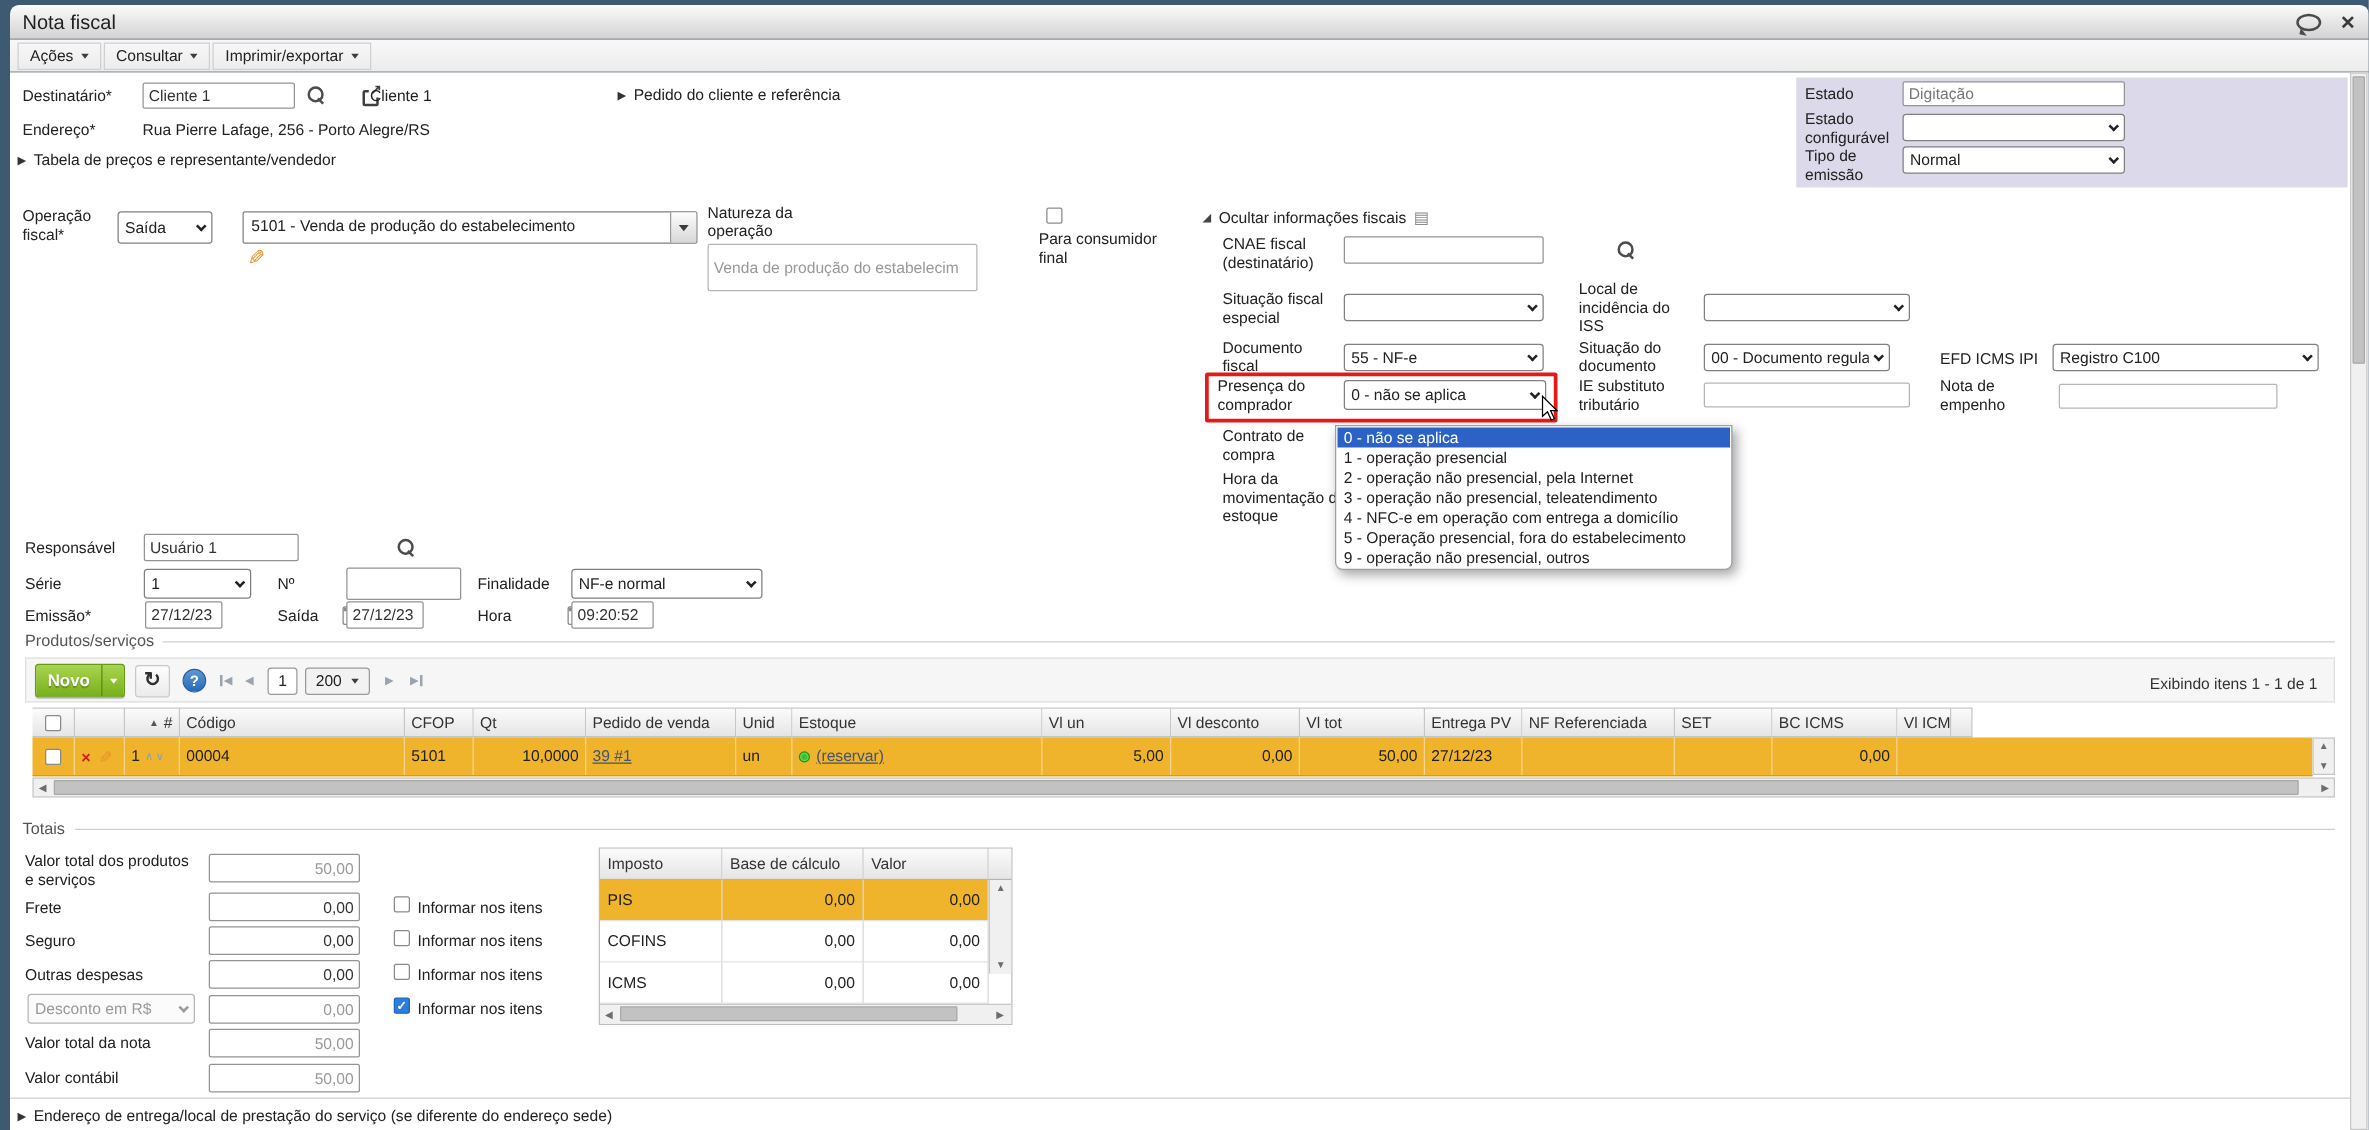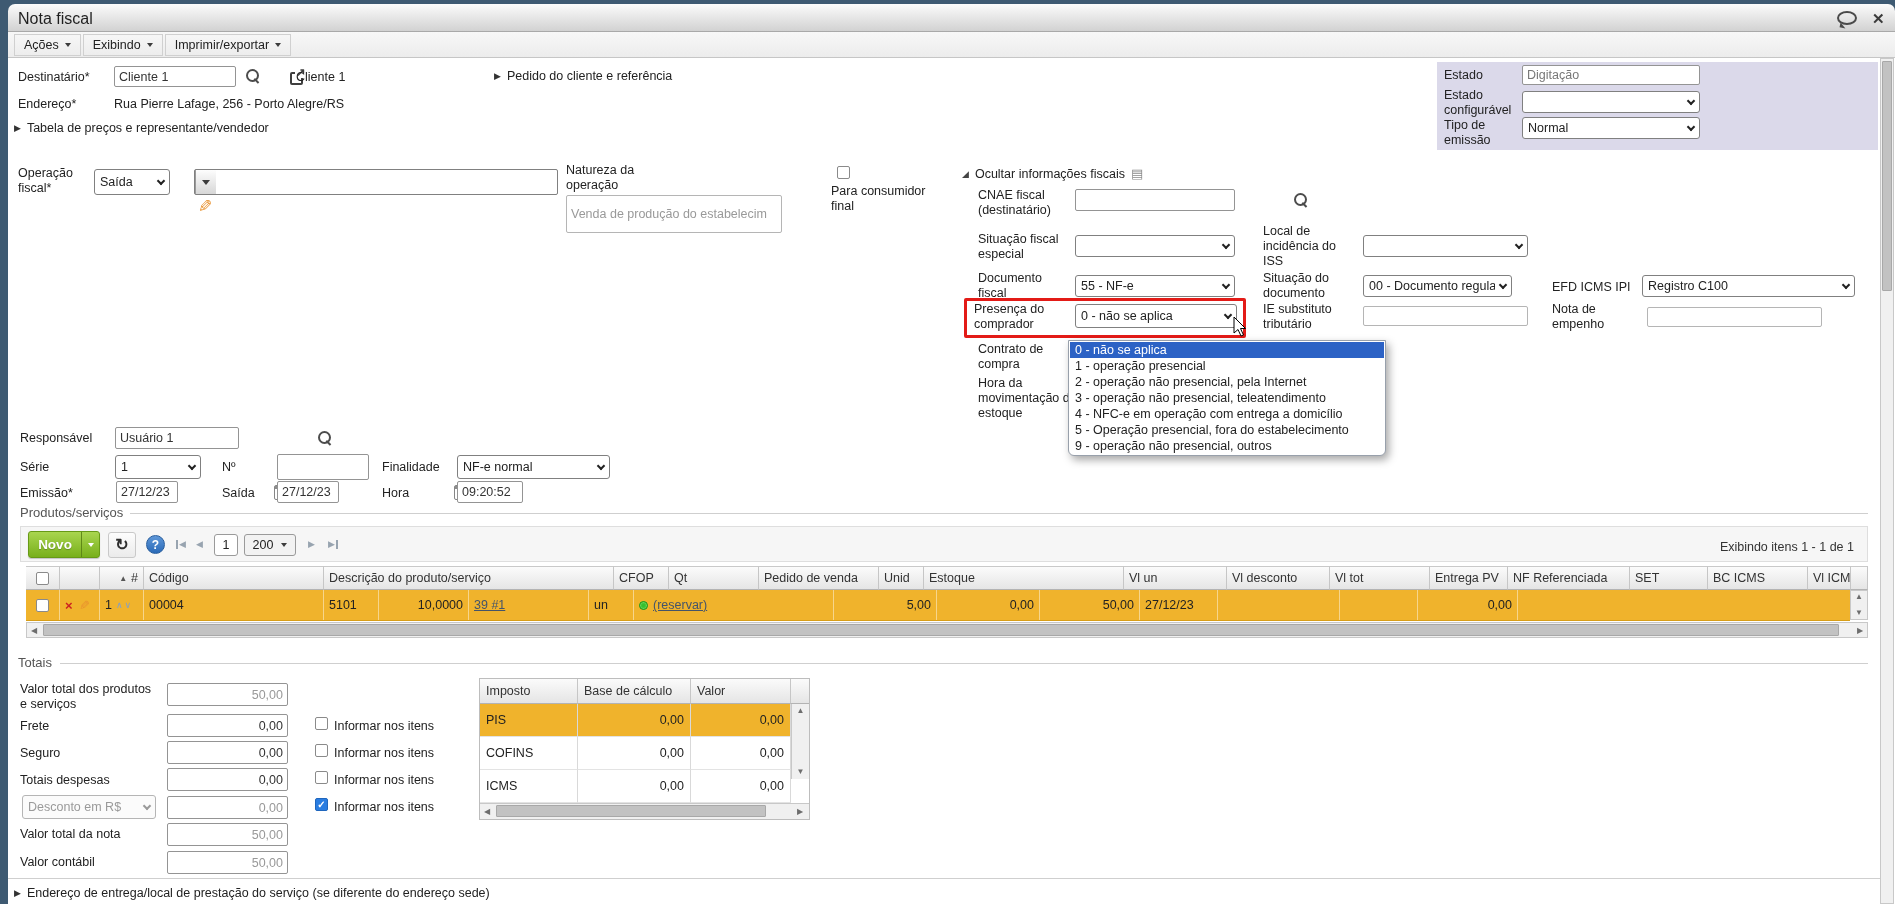"Exibindo" span { text: Exibindo -> Consultar }
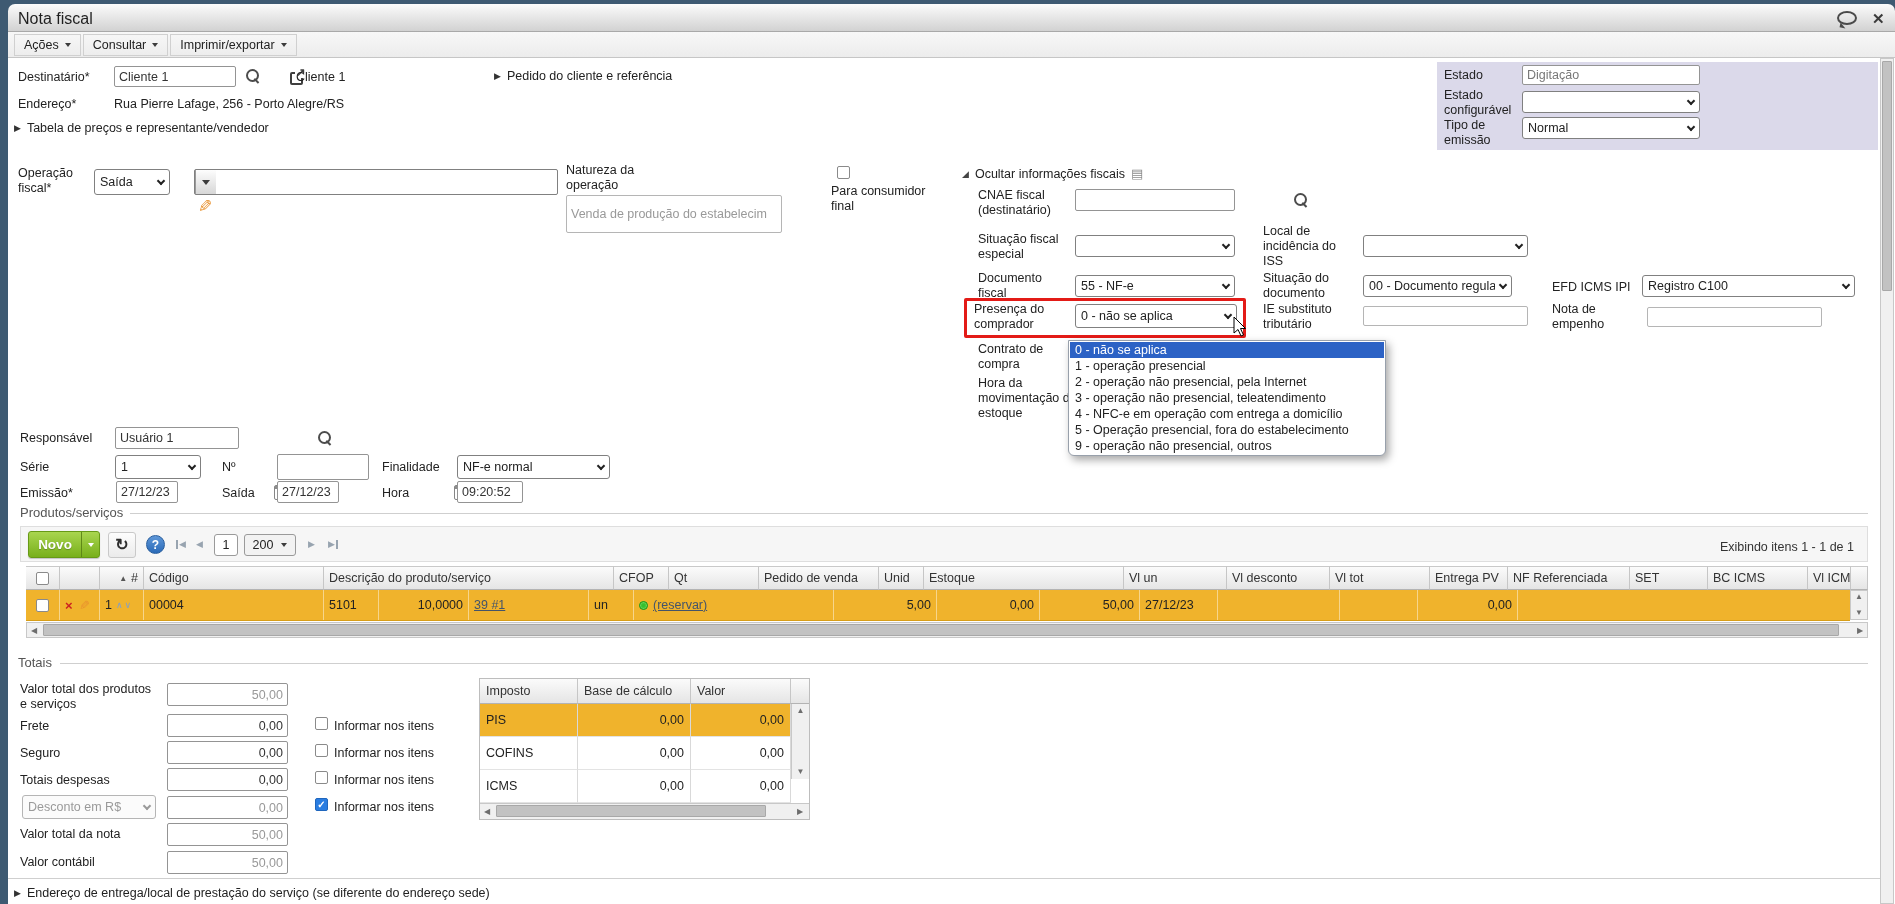"5101 - Venda de produção" span.t { html: none -> <span>5101 - Venda de produção do estabelecimento</span> }
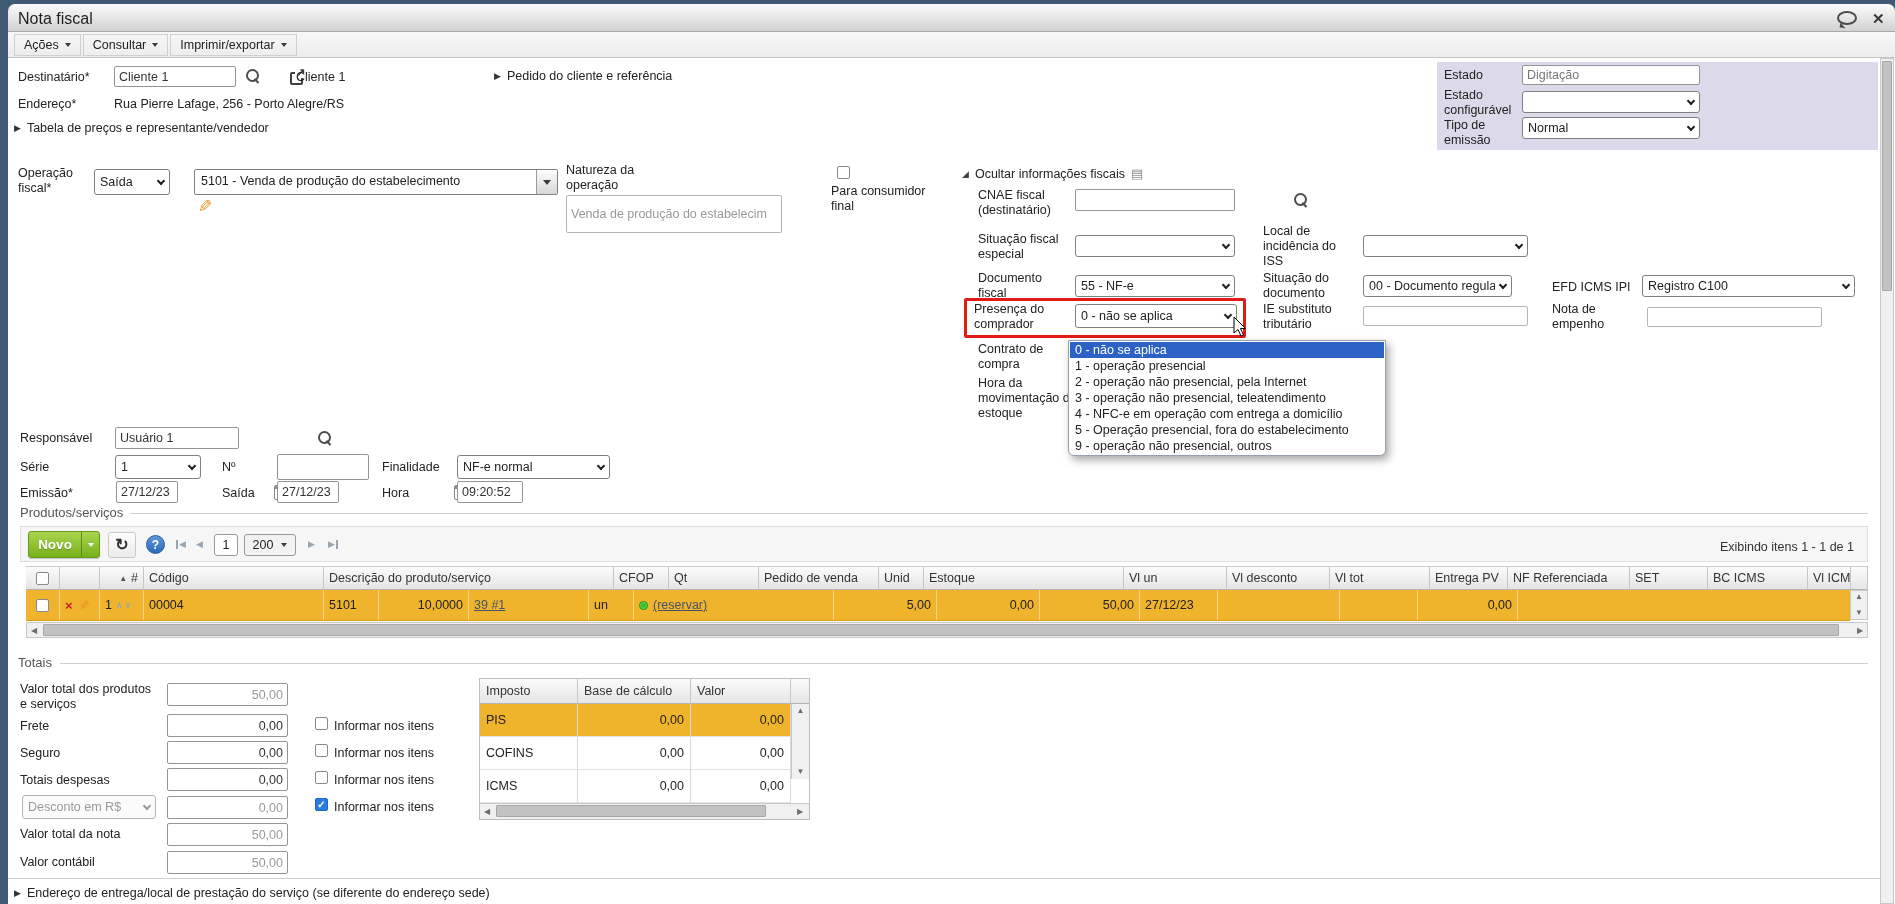"Descrição do produto/serviço" div.gh { html: <div>Descrição do produto/serviço</div> -> none }
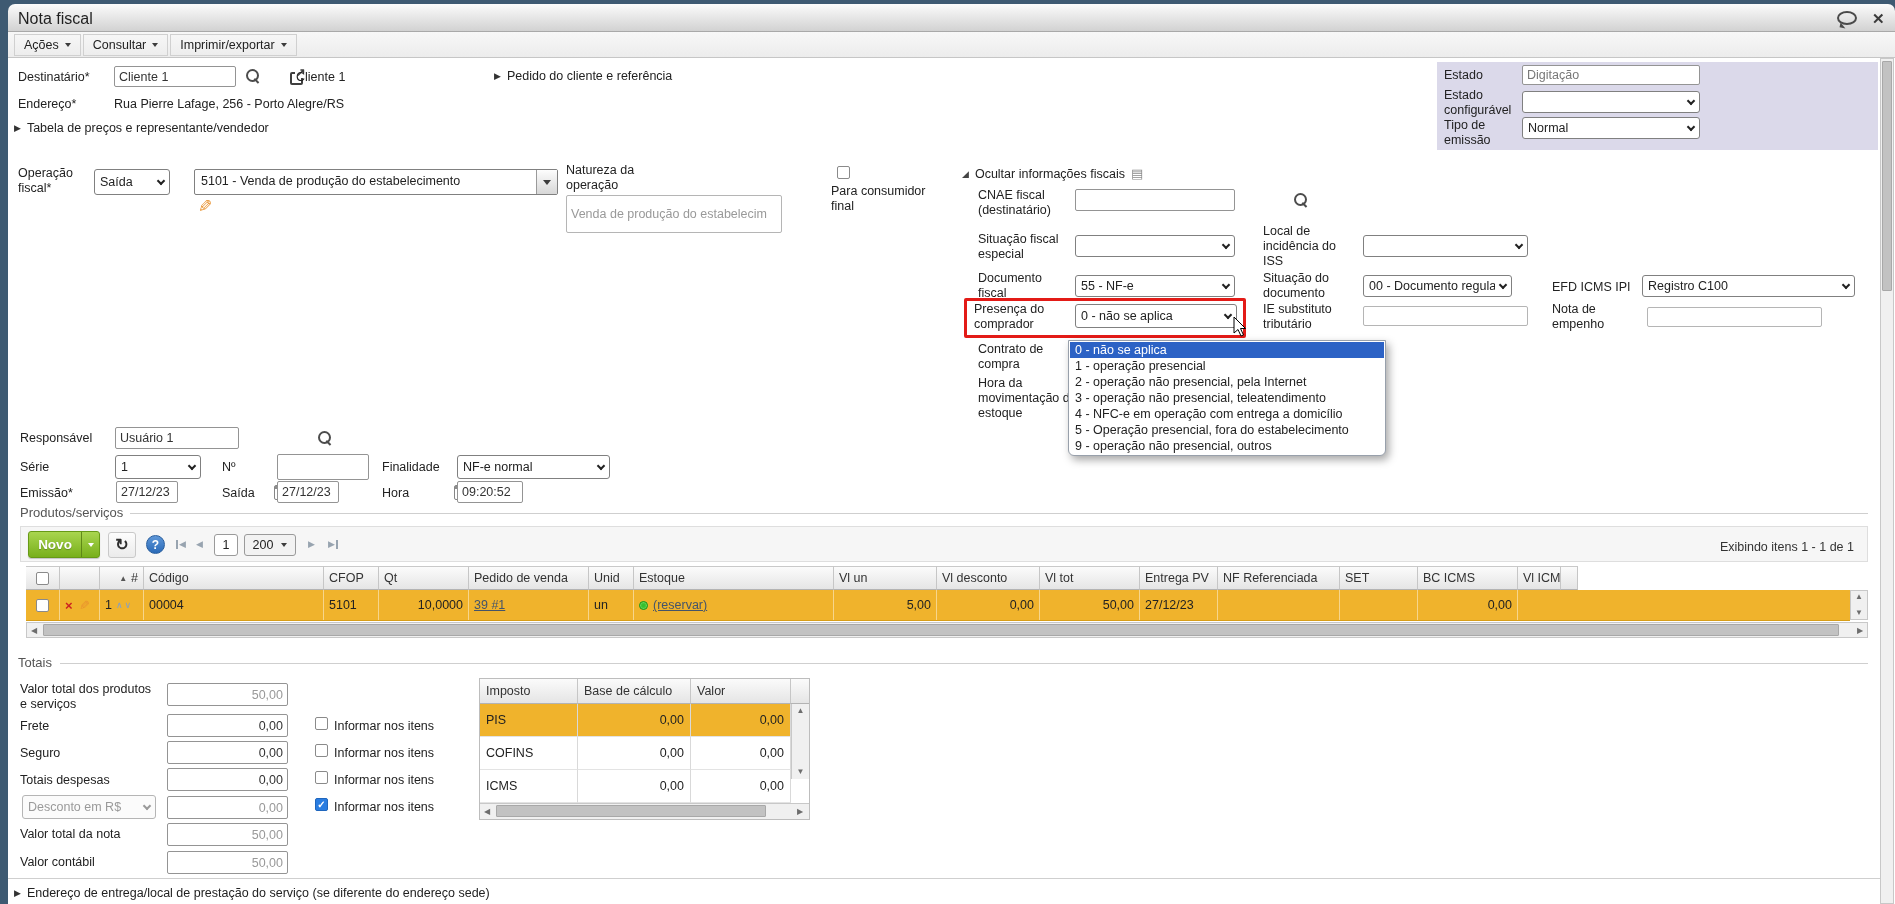"Totais despesas" div.a { text: Totais -> Outras }
